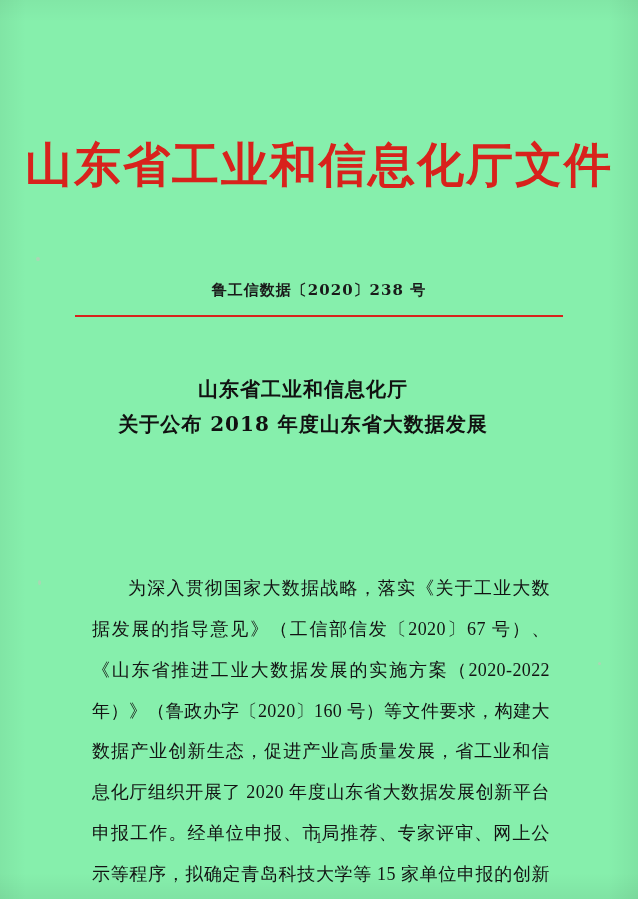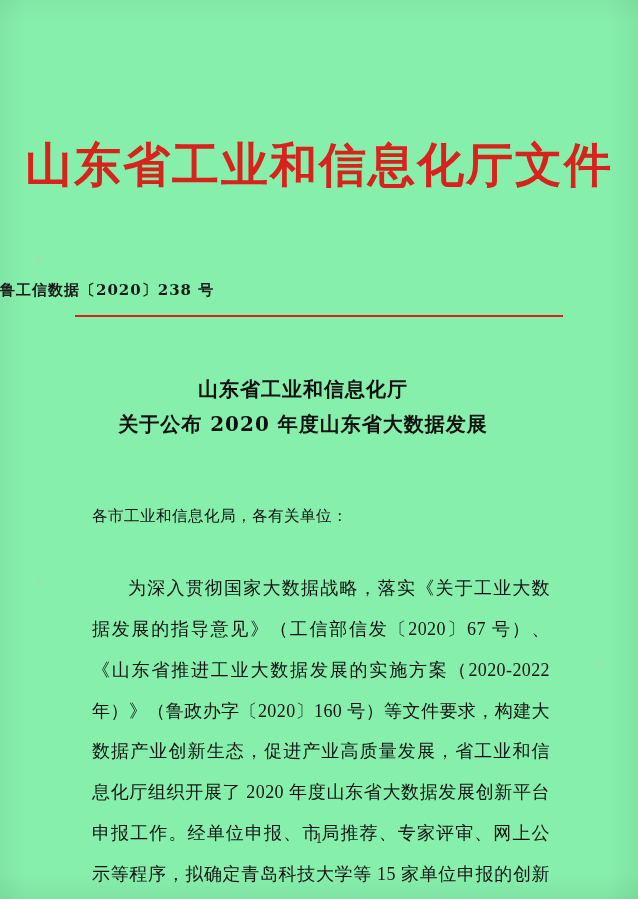"鲁工信数据〔2020〕238 号" .doc-number { text-align: none -> center }
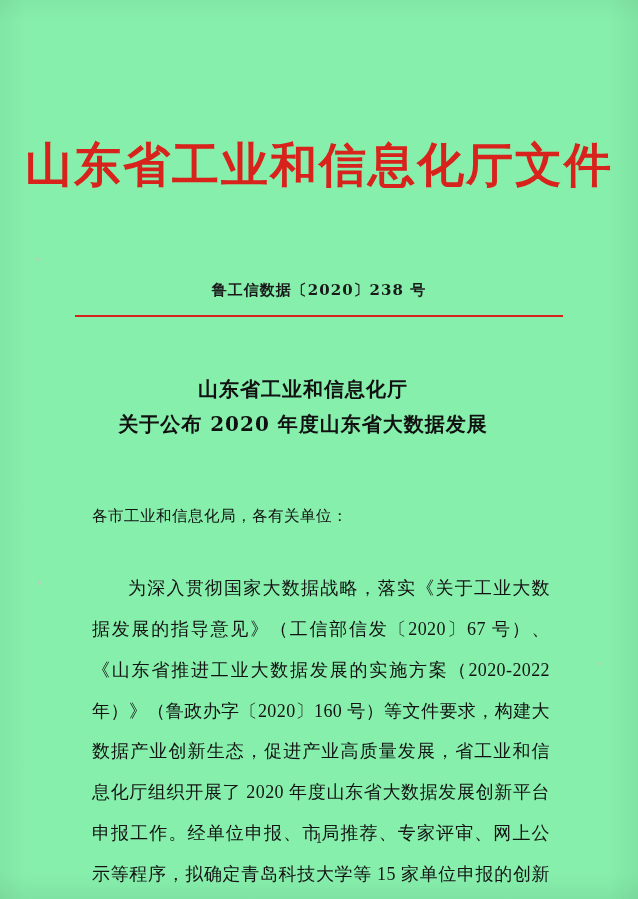"关于公布 2020 年度山东省大数据发展" div { text: 2020 -> 2018 }
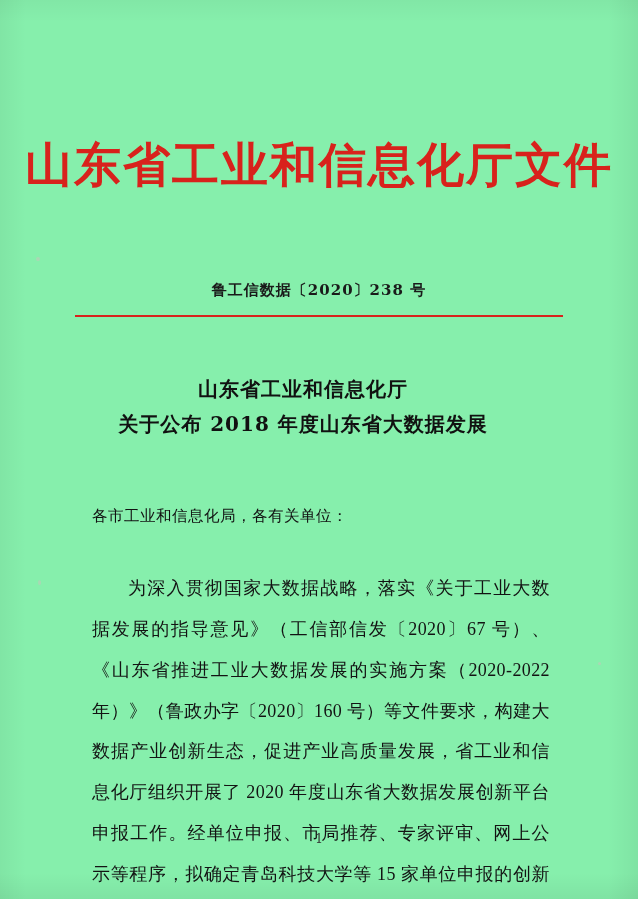"各市工业和信息化局，各有关单位：" div.salutation { html: <div>各市工业和信息化局，各有关单位：</div> -> none }
